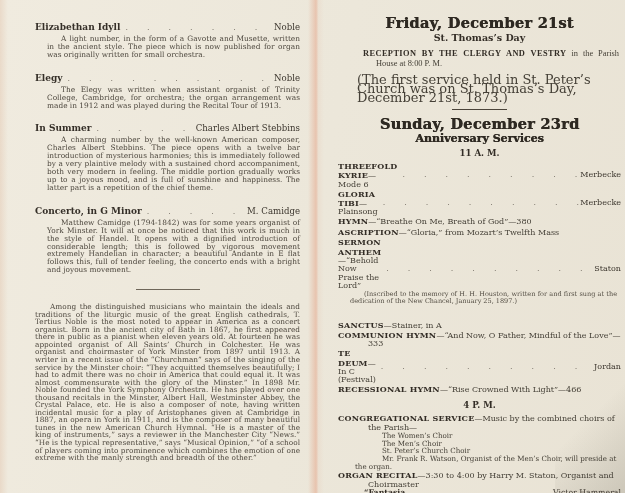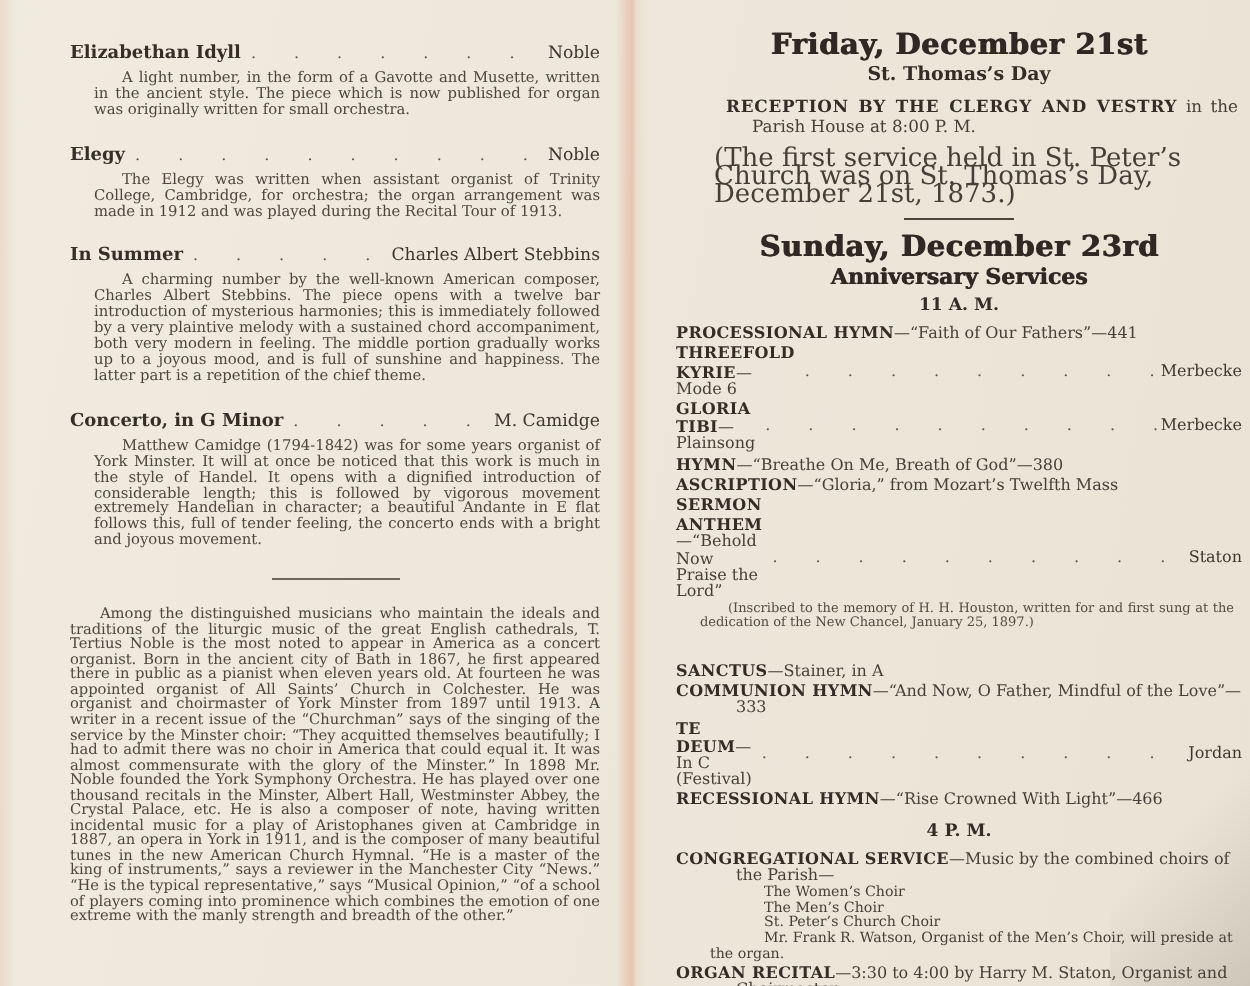"Elizabethan Idyll" .piece-head { align-items: flex-start -> flex-end }
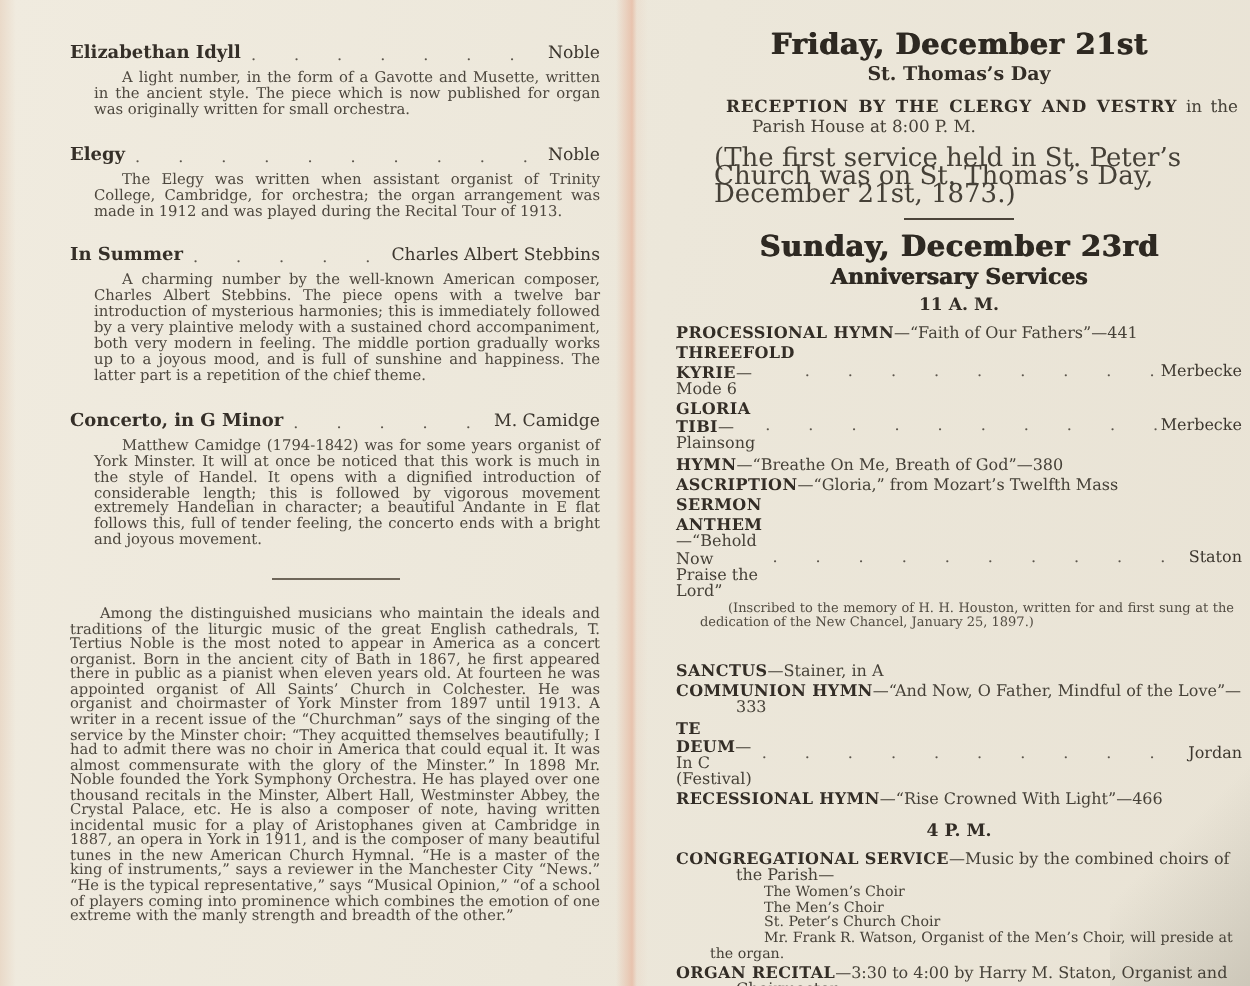"RECEPTION BY THE CLERGY AND" .reception { font-family: none -> Liberation Serif, serif }
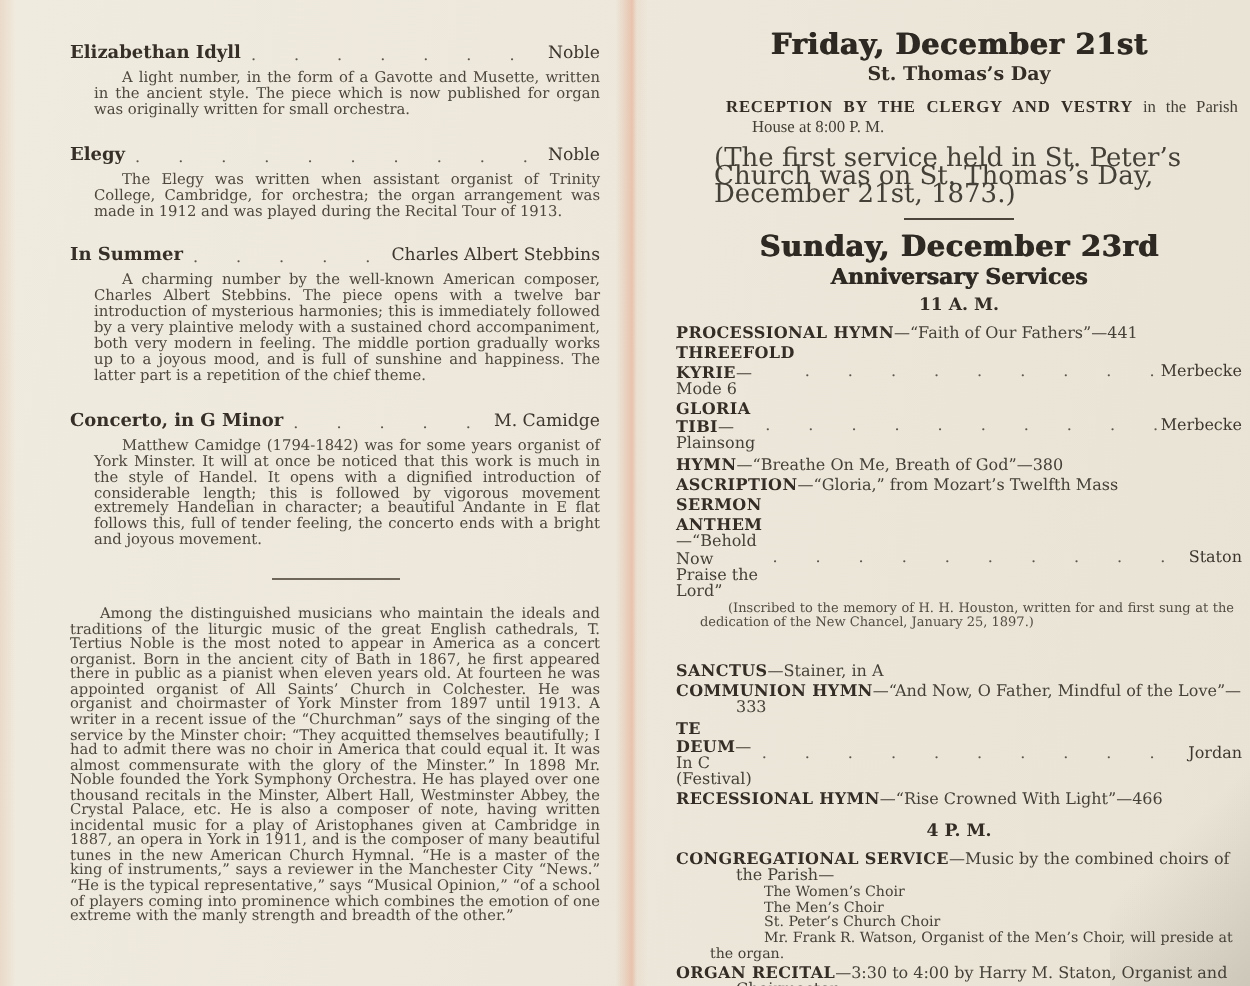"PROCESSIONAL HYMN—“Faith of Our" div.svc { html: <div> <div><span>PROCESSIONAL HYMN</span><span>—“Faith of Our Fathers”—441</span></div> </div> -> none }
